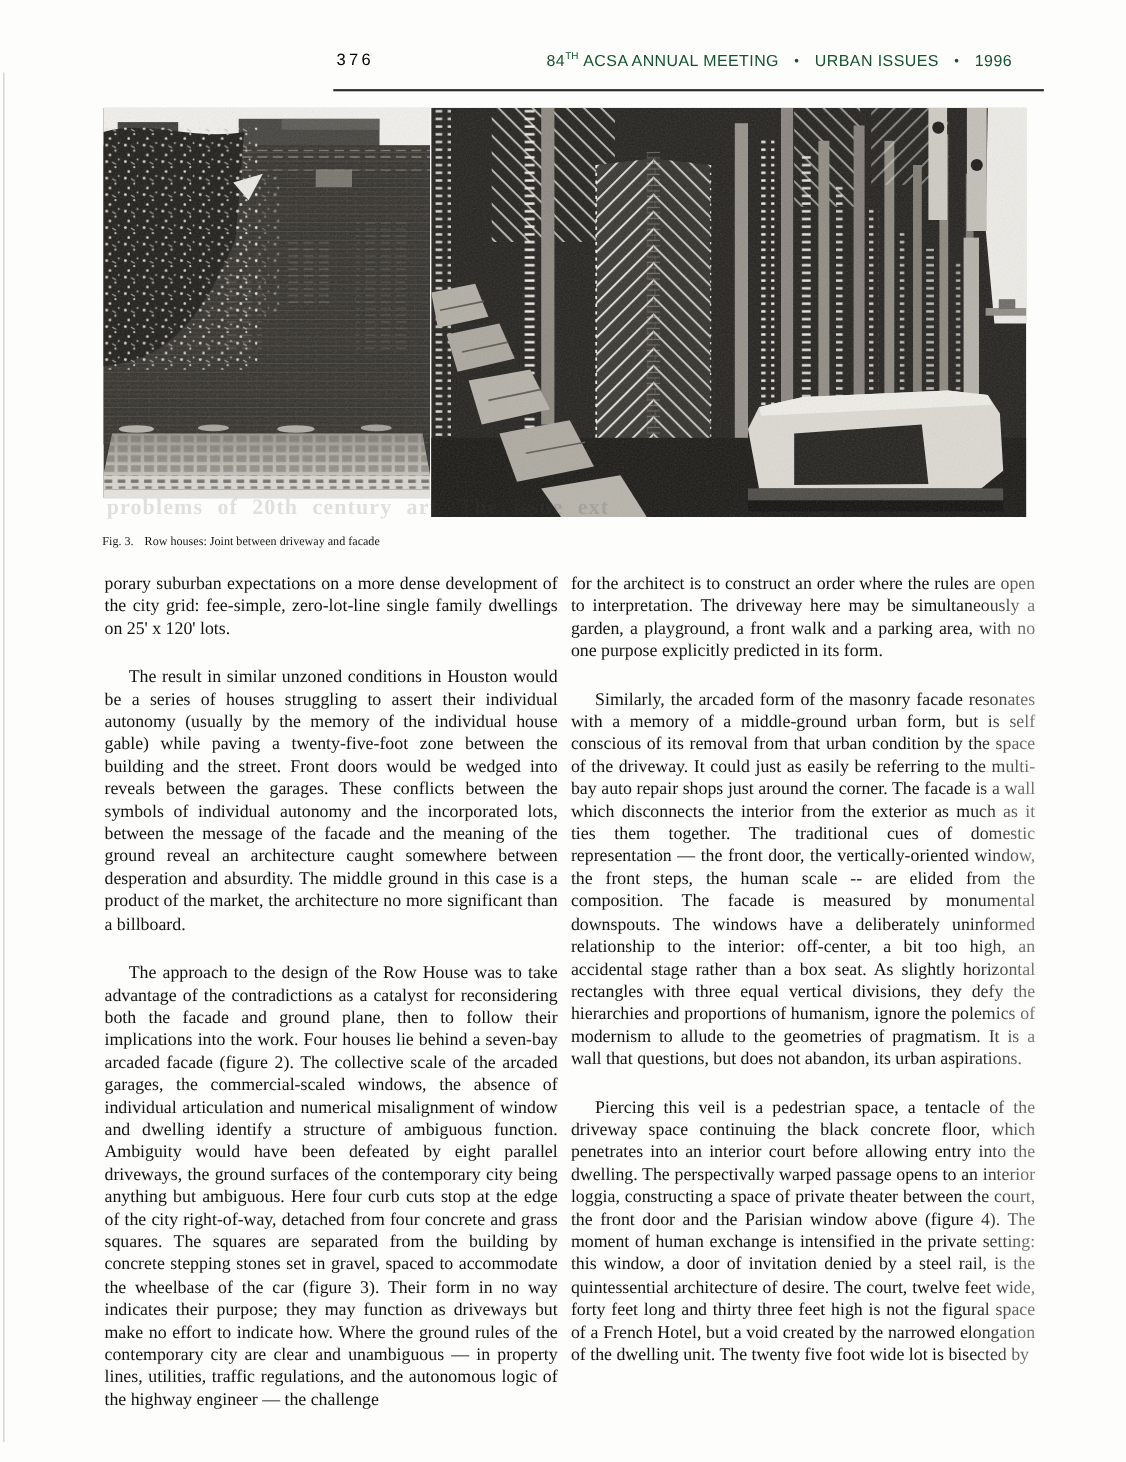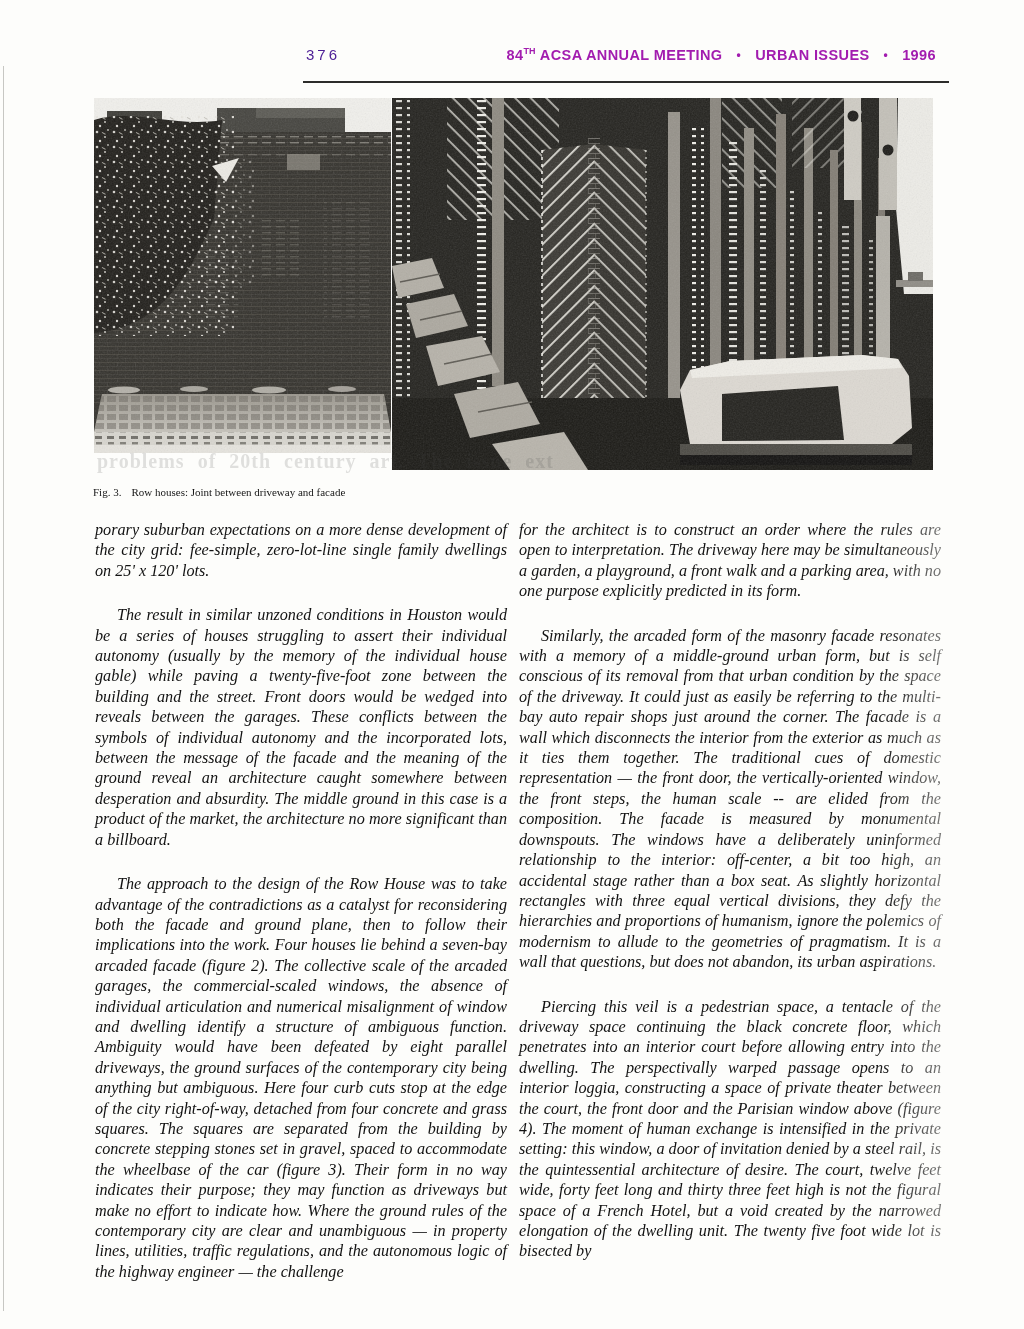"376" .page-number { color: #4c1d95 -> #000000 }
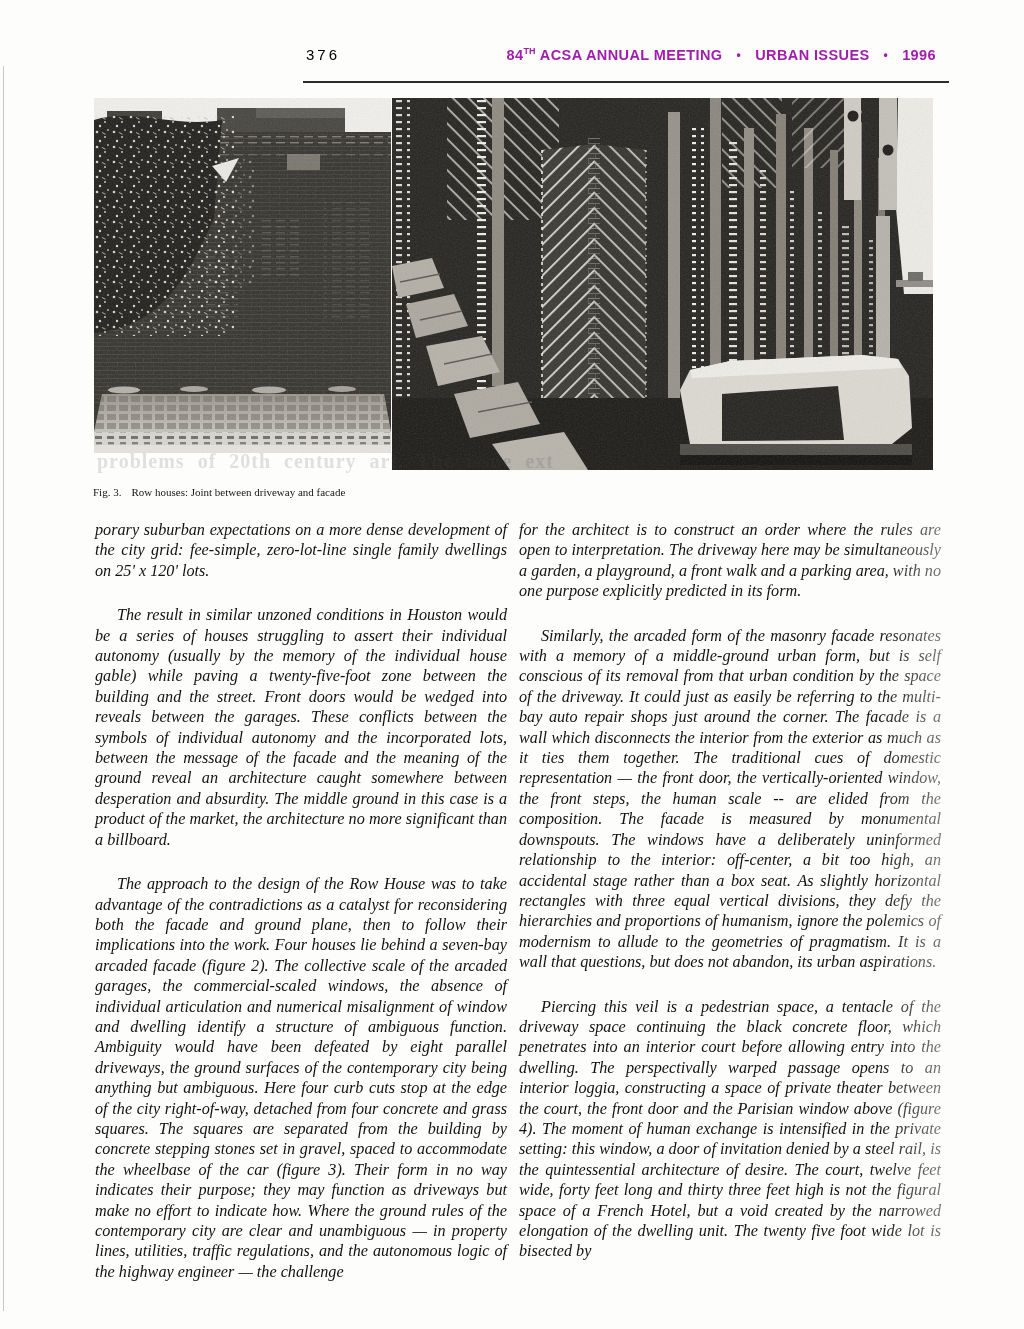"84TH ACSA ANNUAL MEETING •" .journal-header { color: #a21caf -> #14532d; font-weight: 700 -> 400; right: 88px -> 104px }
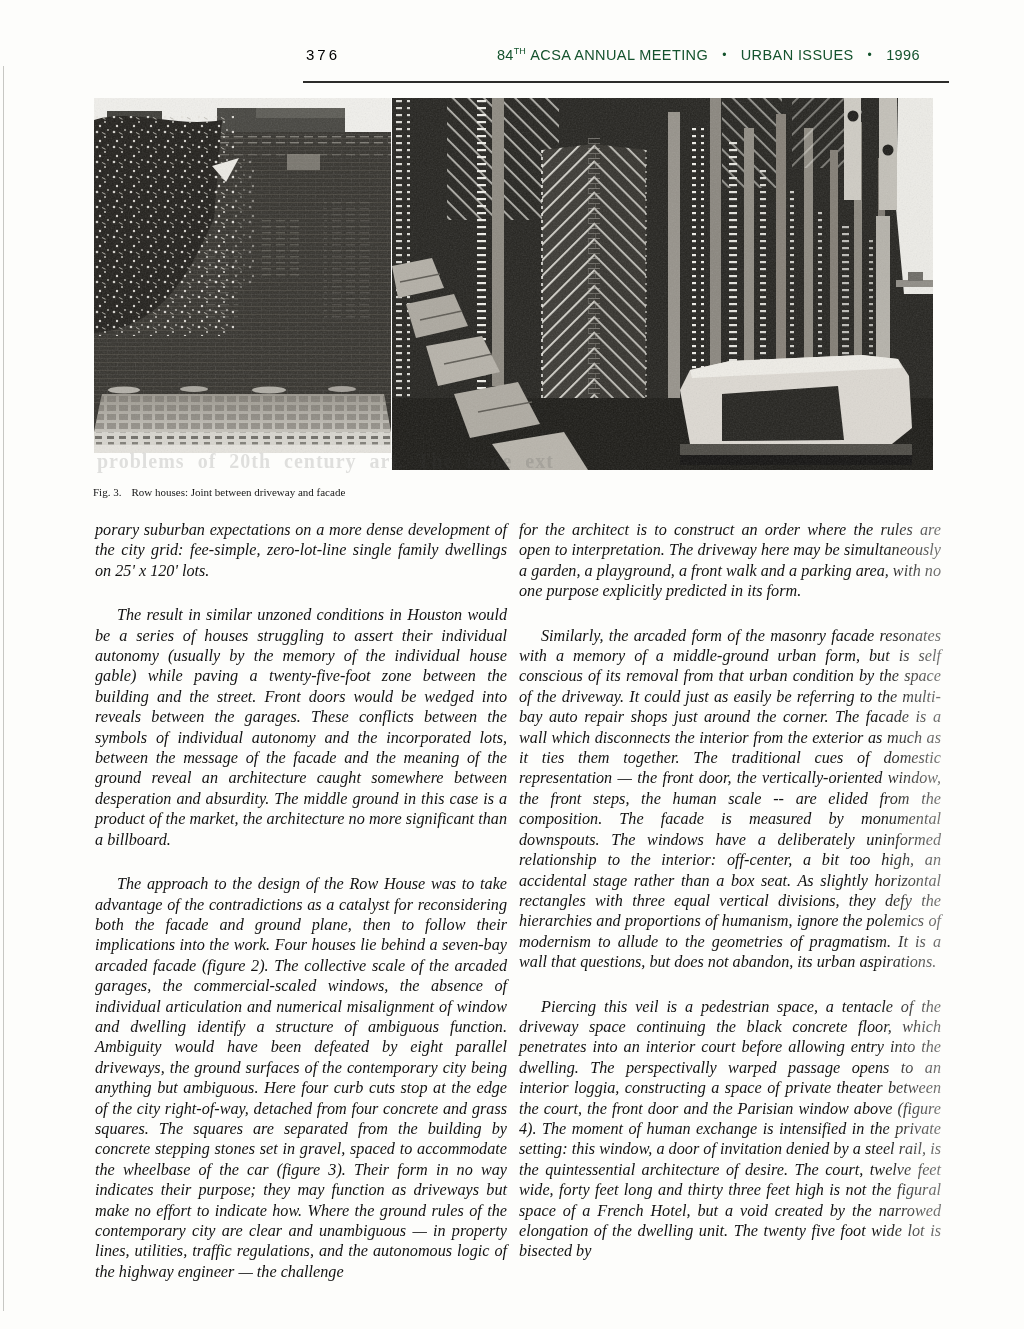"porary suburban expectations on a" .col { font-style: italic -> none }
